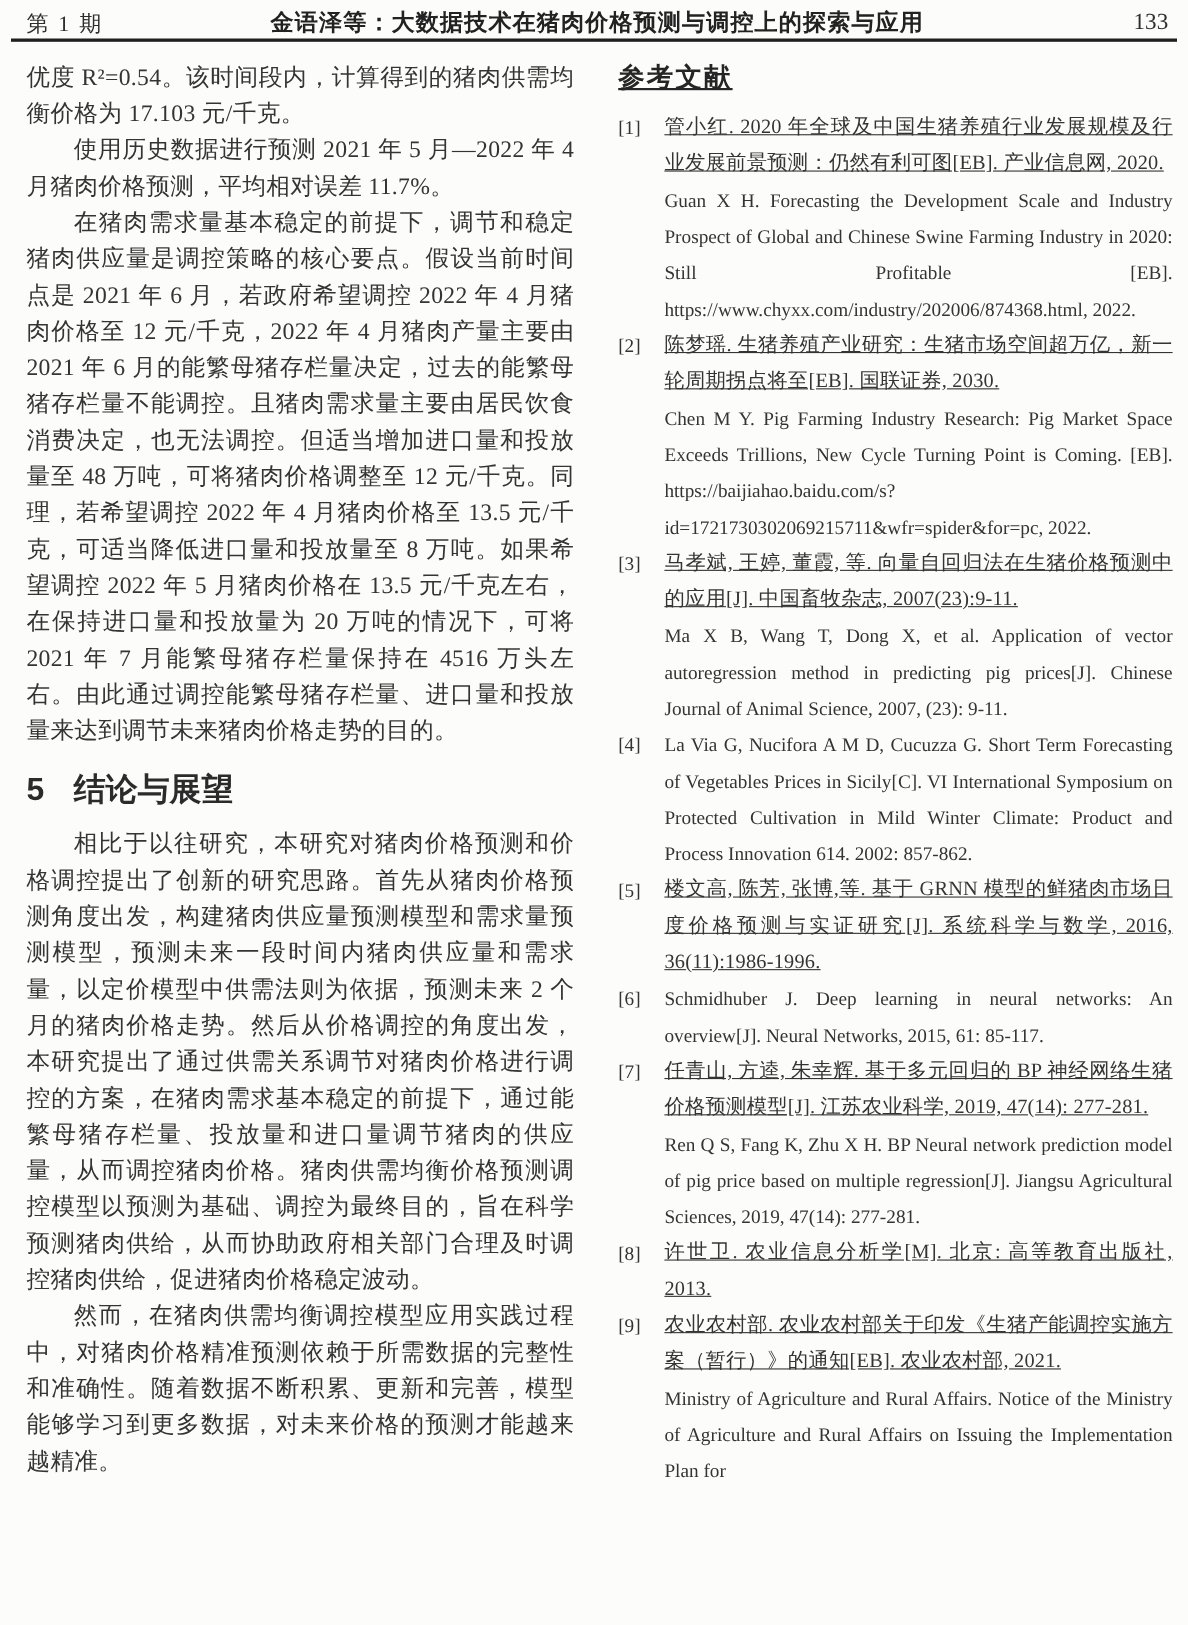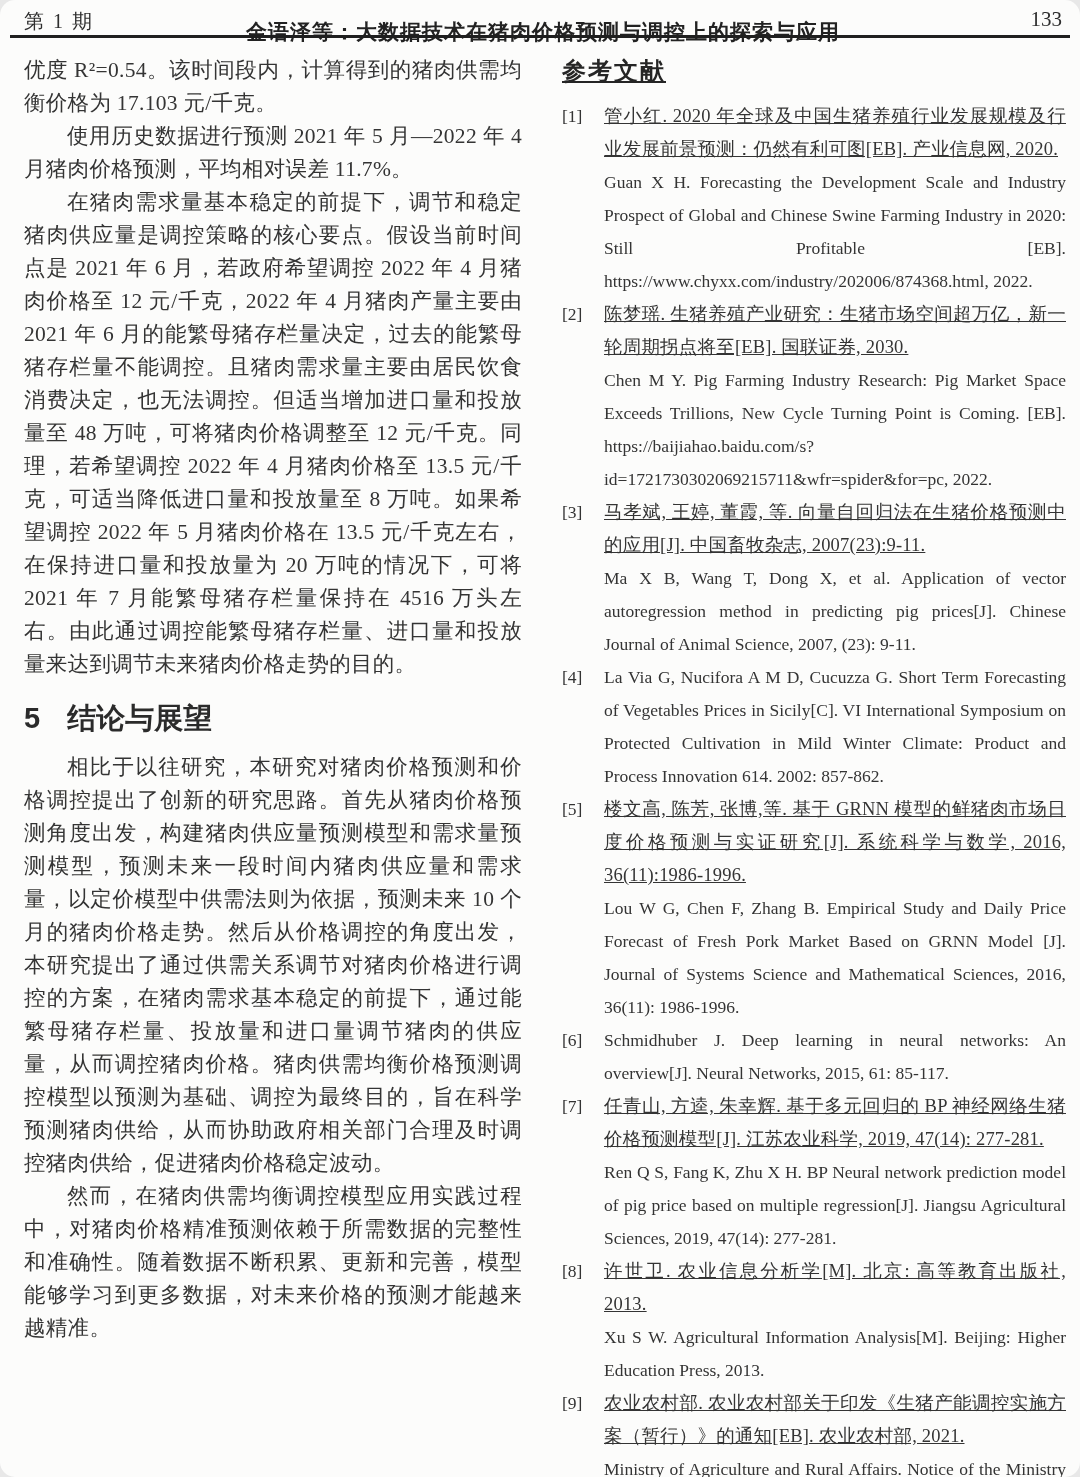"第 1 期" .page { border-radius: 15px -> none }
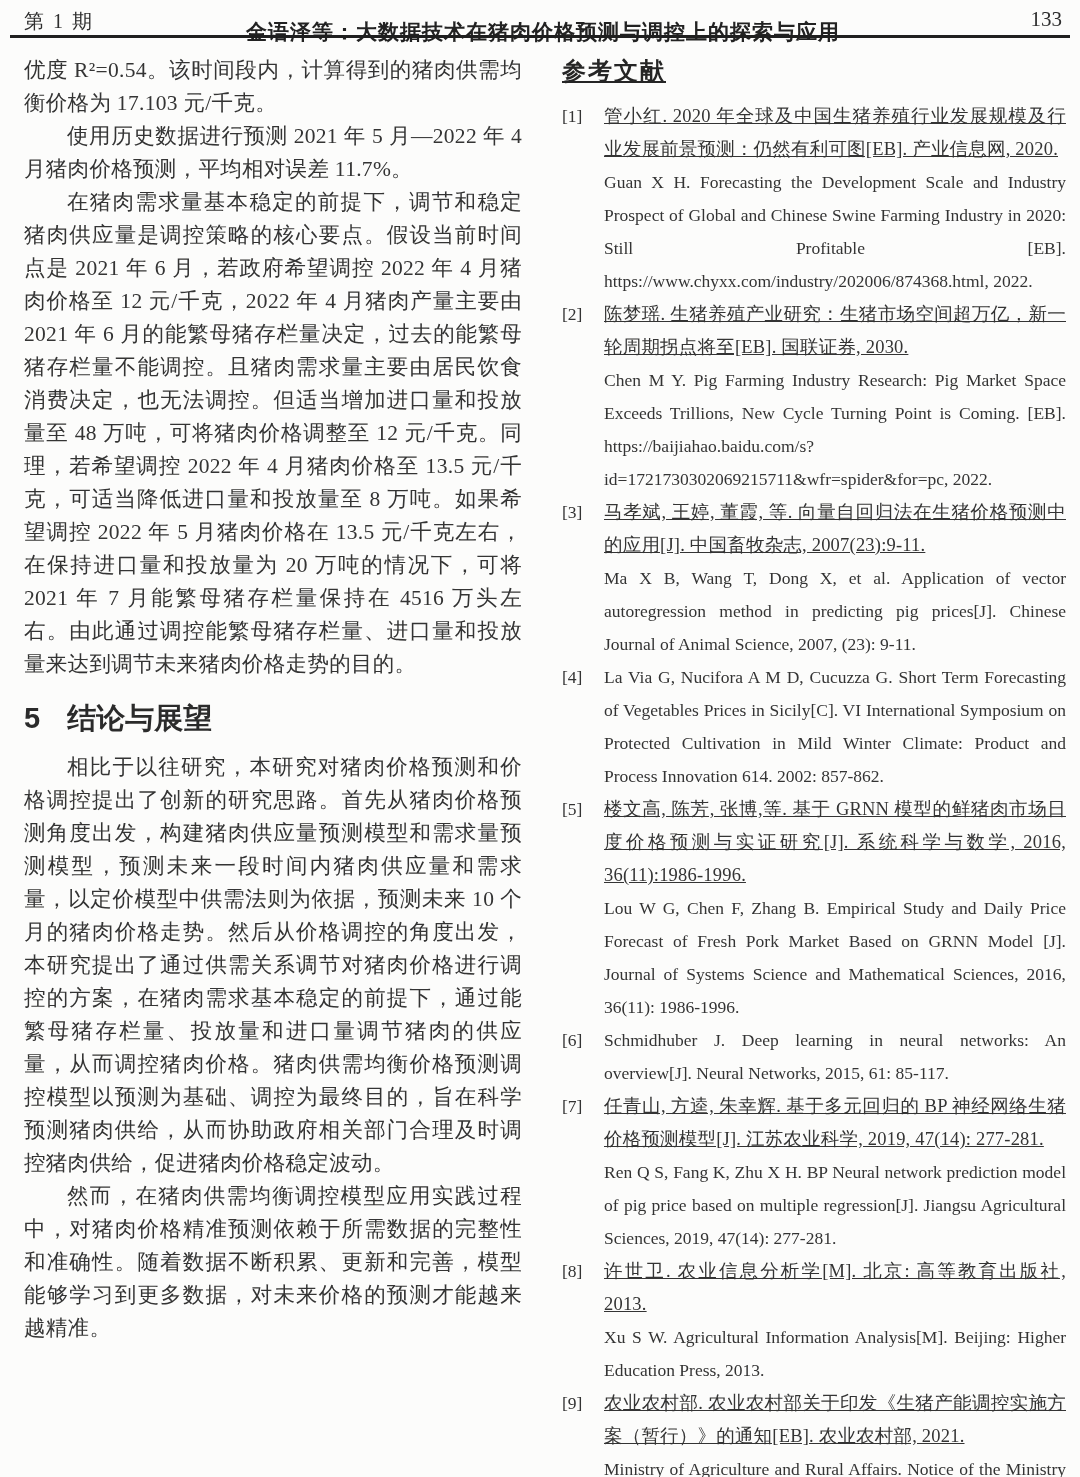"金语泽等：大数据技术在猪肉价格预测与调控上的探索与应用" .header-title { margin-top: 12px -> none }
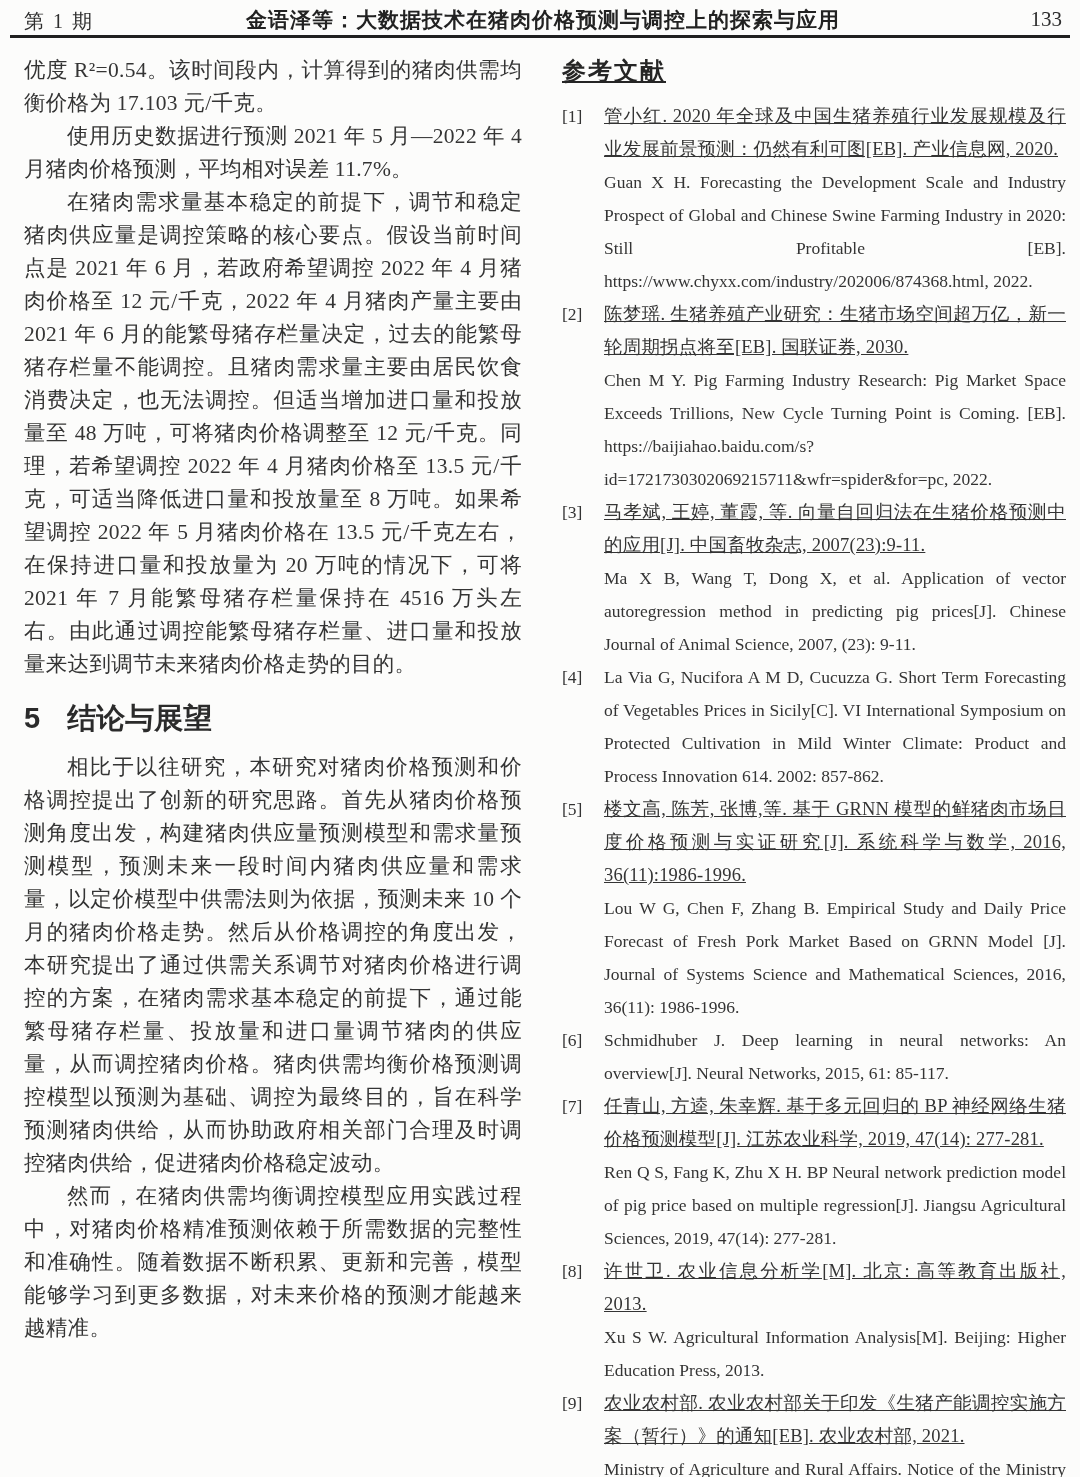"相比于以往研究，本研究对猪肉价格预测和价格调控提出了创新的研究思路。首先从猪肉价" p.para { text: 10 -> 2 }
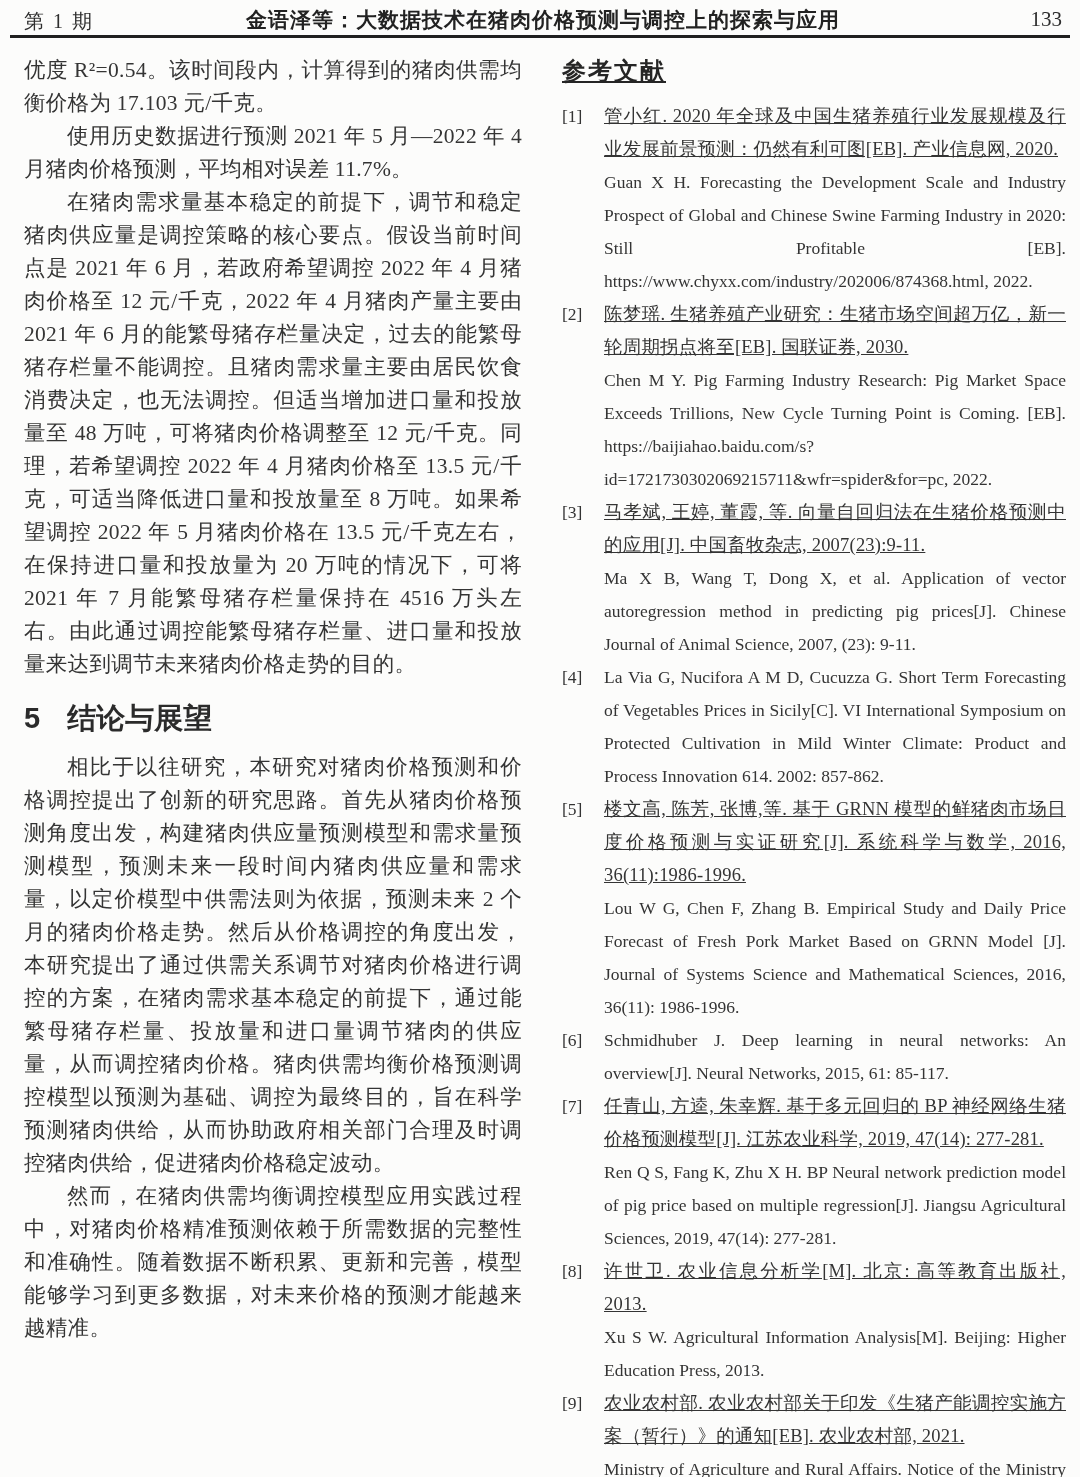"Lou W G, Chen F," div.ref-en { html: <div>Lou W G, Chen F, Zhang B. Empirical Study and Daily Price Forecast of Fresh Pork Market Based on GRNN Model [J]. Journal of Systems Science and Mathematical Sciences, 2016, 36(11): 1986-1996.</div> -> none }
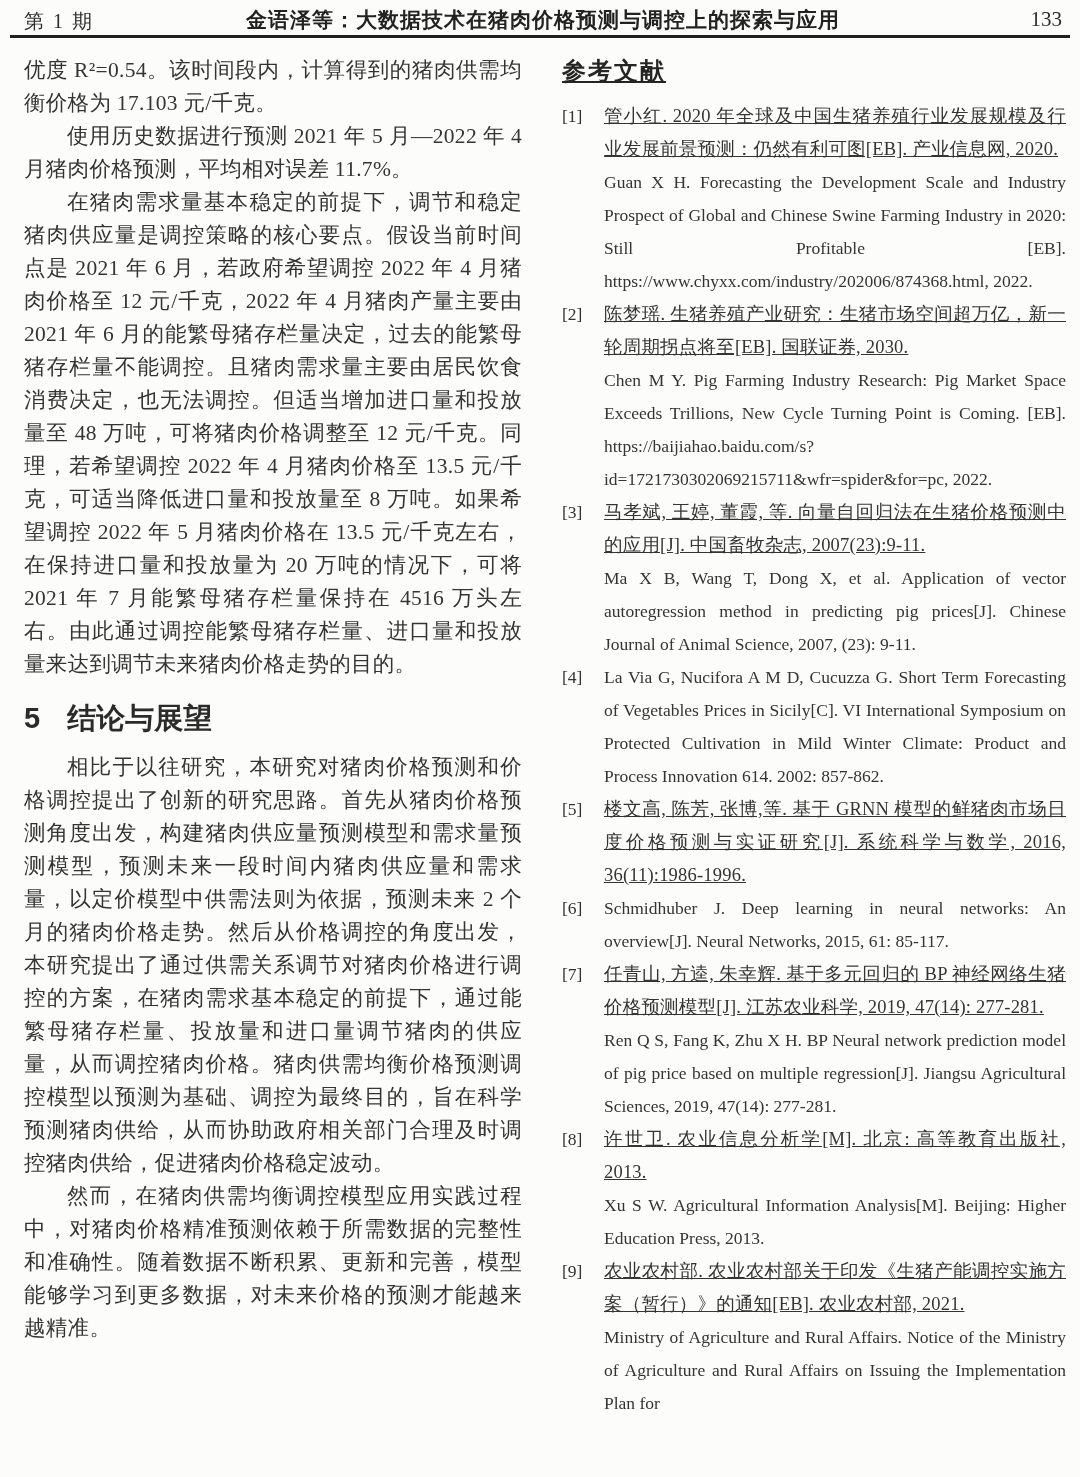"Xu S W. Agricultural Information" div.ref-en { html: <div>Xu S W. Agricultural Information Analysis[M]. Beijing: Higher Education Press, 2013.</div> -> none }
